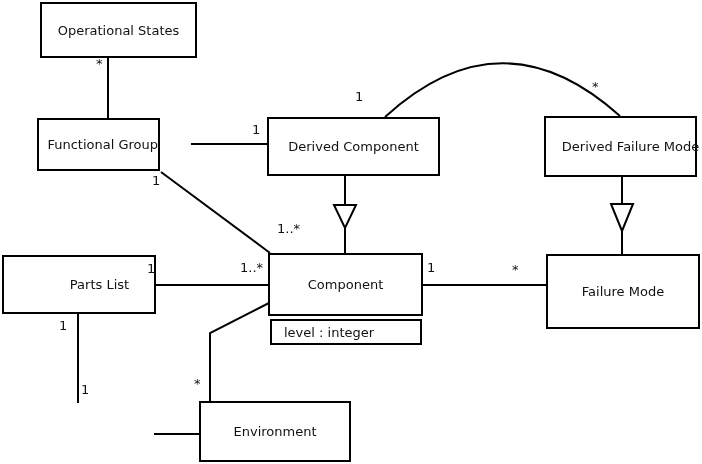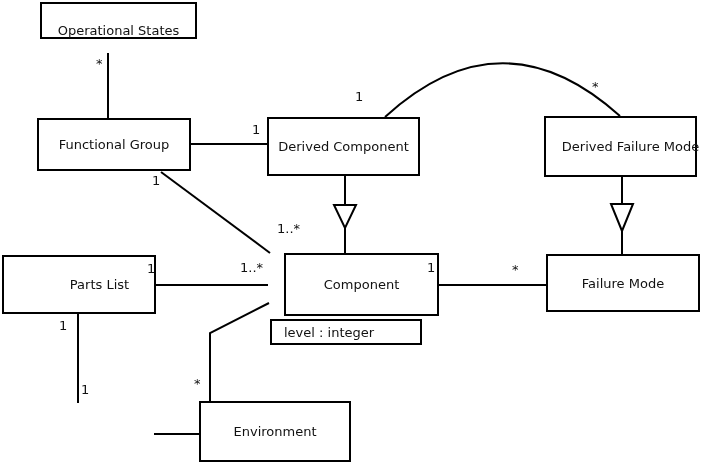"Operational States" #n-operational-states { align-items: flex-end -> none; height: 37px -> 56px }
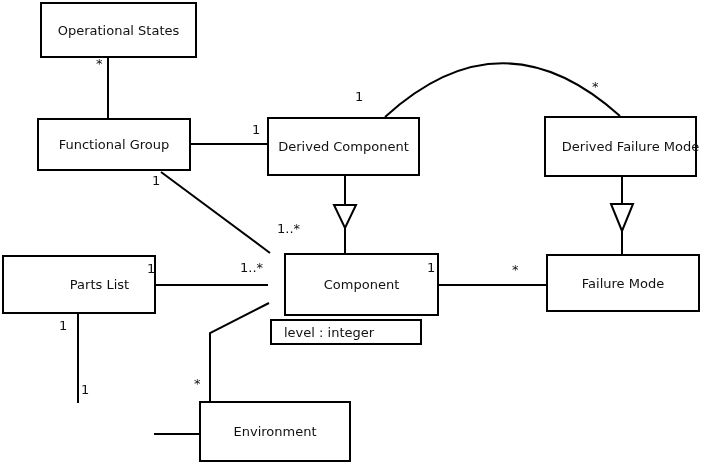"Functional Group" #n-functional-group { justify-content: none -> flex-end; width: 154px -> 123px }
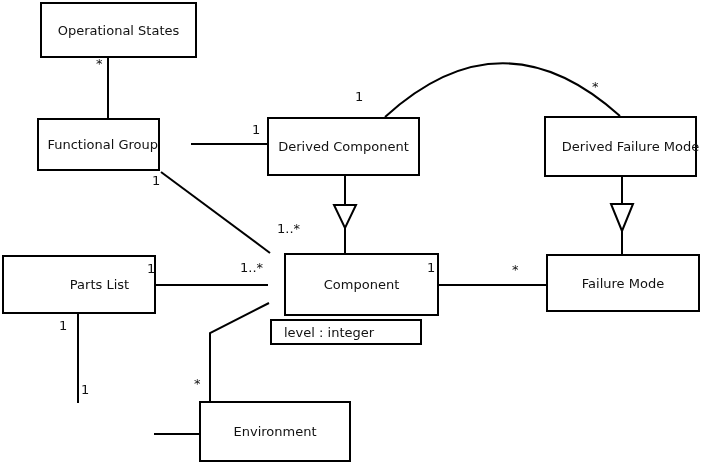"Derived Component" #n-derived-component { width: 153px -> 173px }
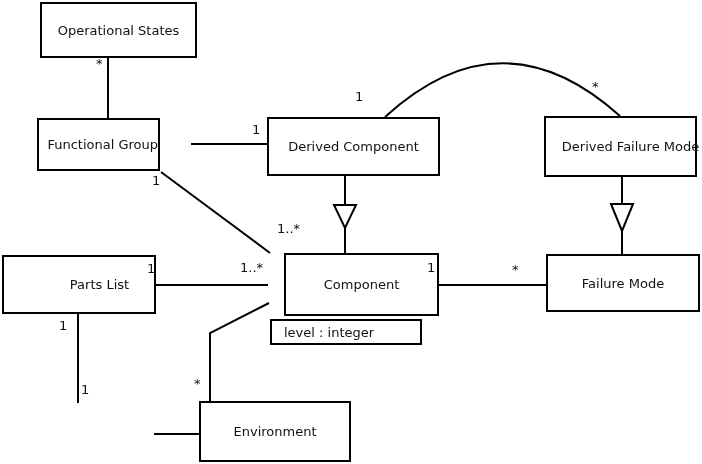"Component" #n-component { left: 284px -> 268px }
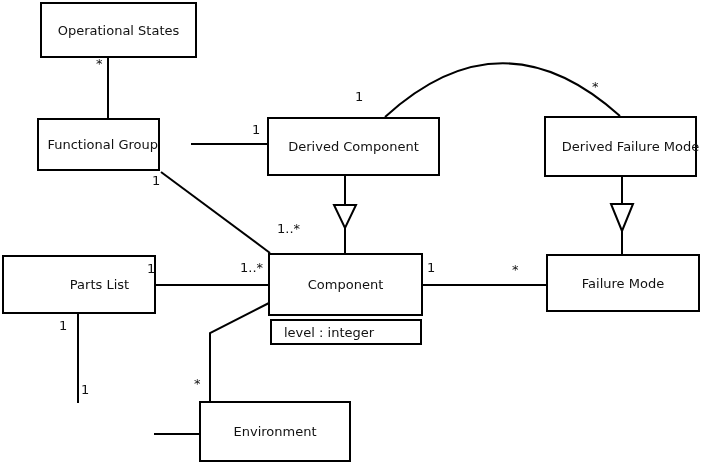"Failure Mode" #n-failure-mode { height: 58px -> 75px }
